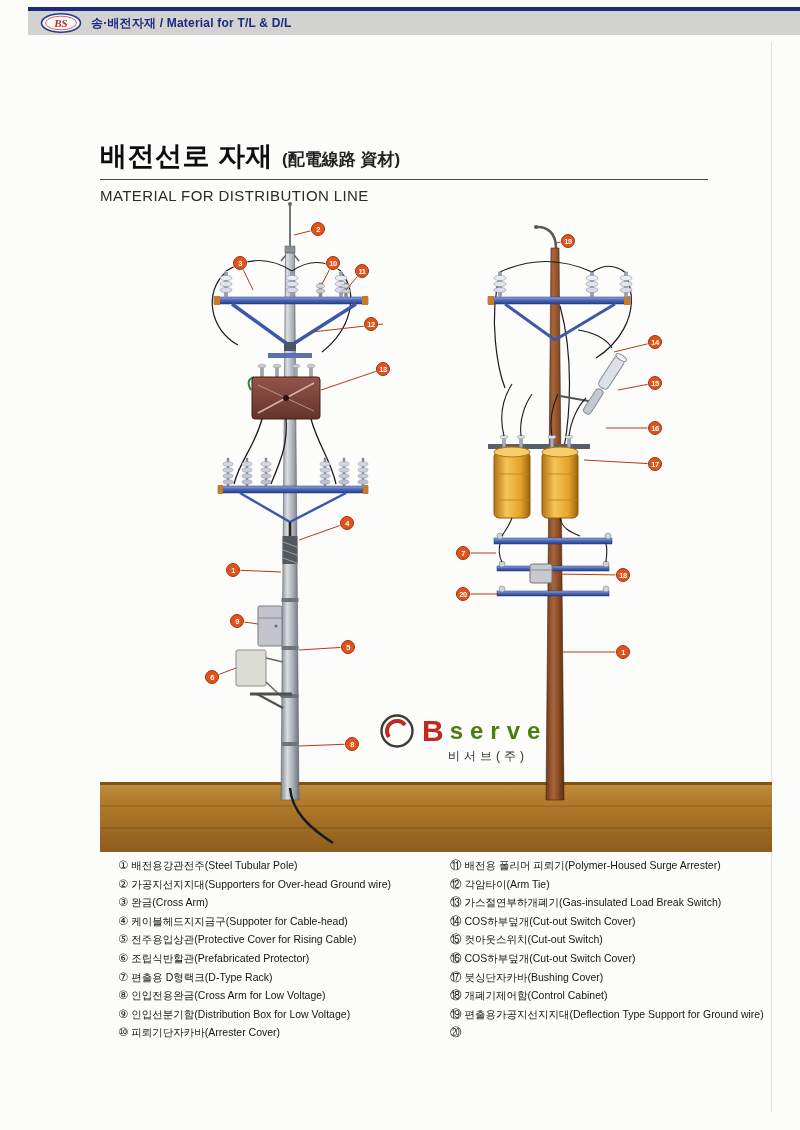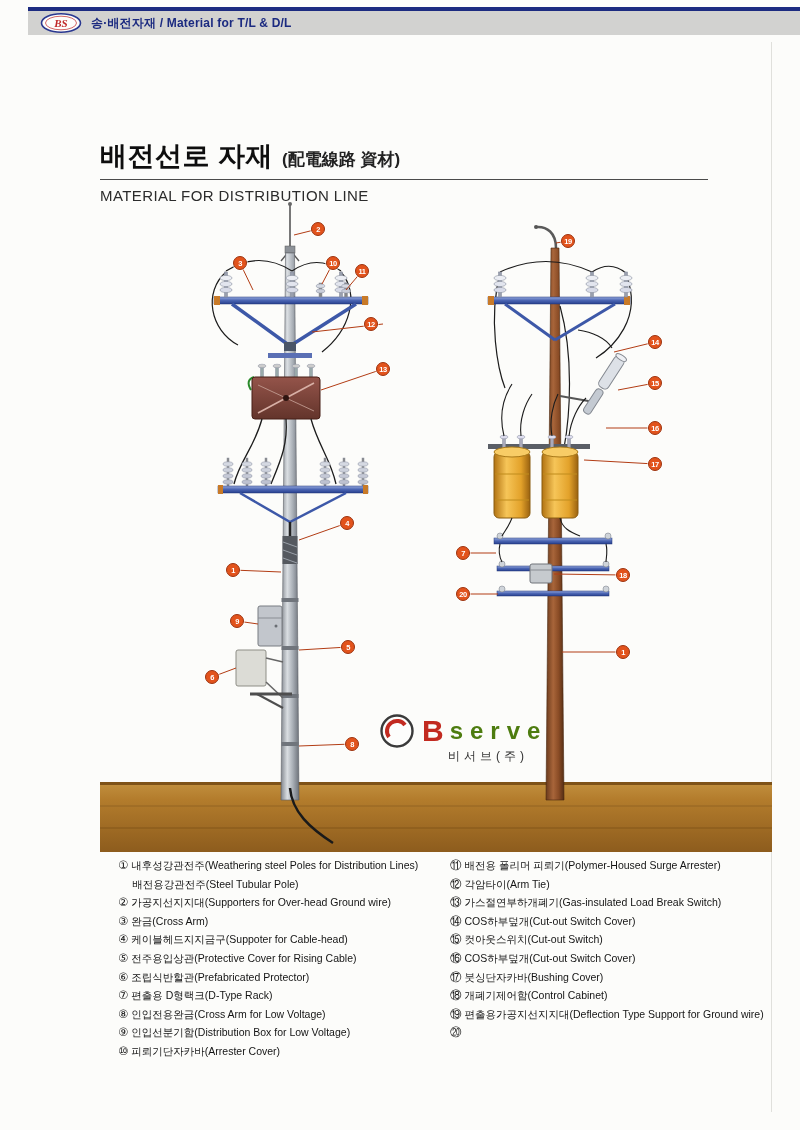"내후성강관전주(Weathering steel Poles for" div { html: <div>내후성강관전주(Weathering steel Poles for Distribution Lines)</div> -> none }
